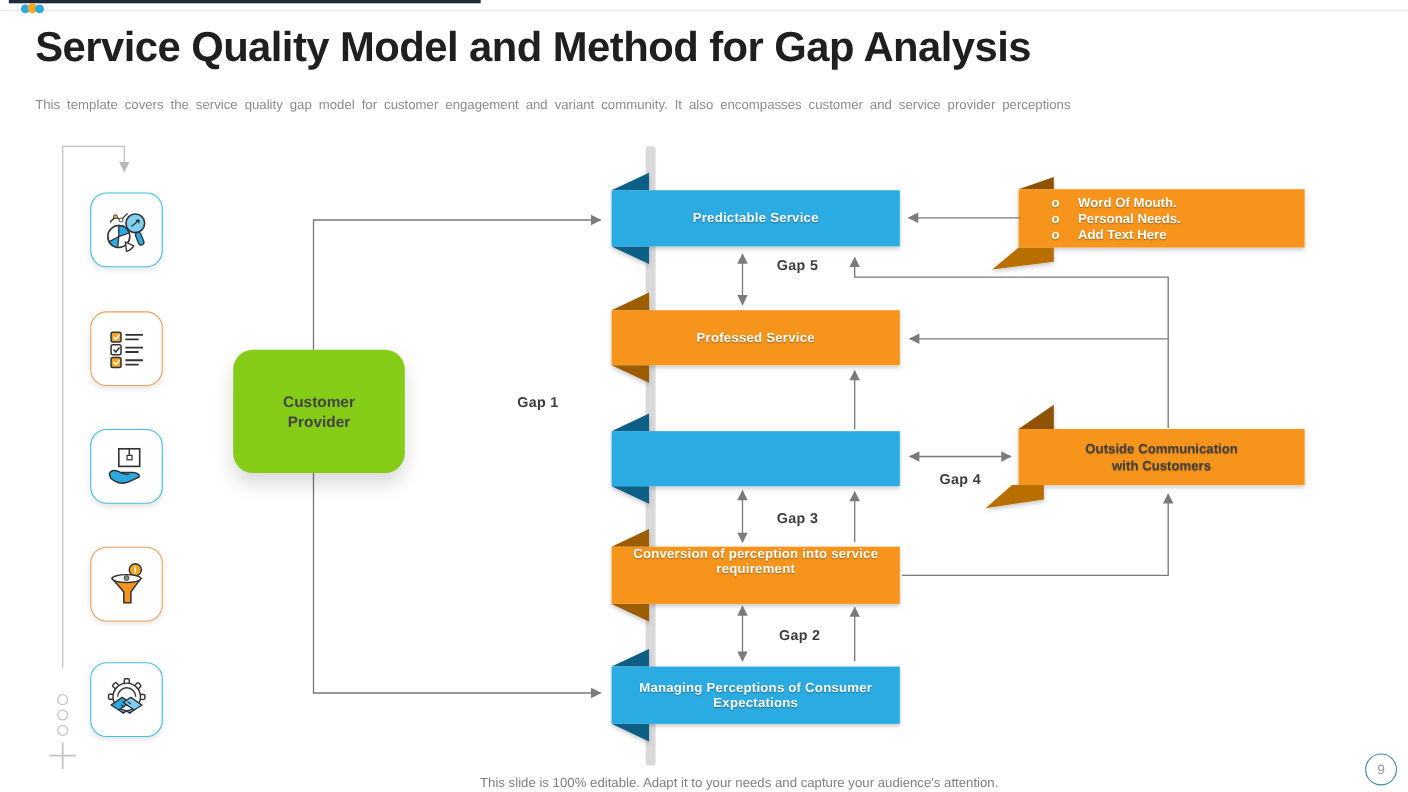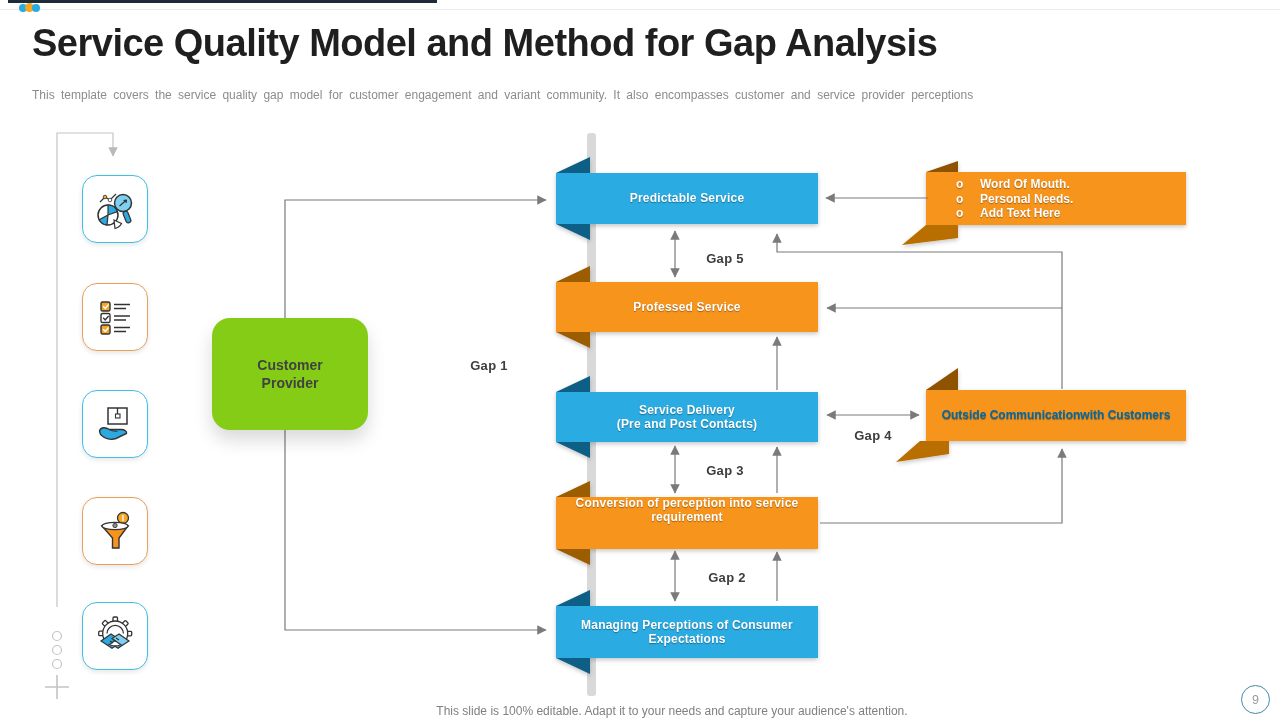"Gap 5" div.gap { top: 251px -> 233px }
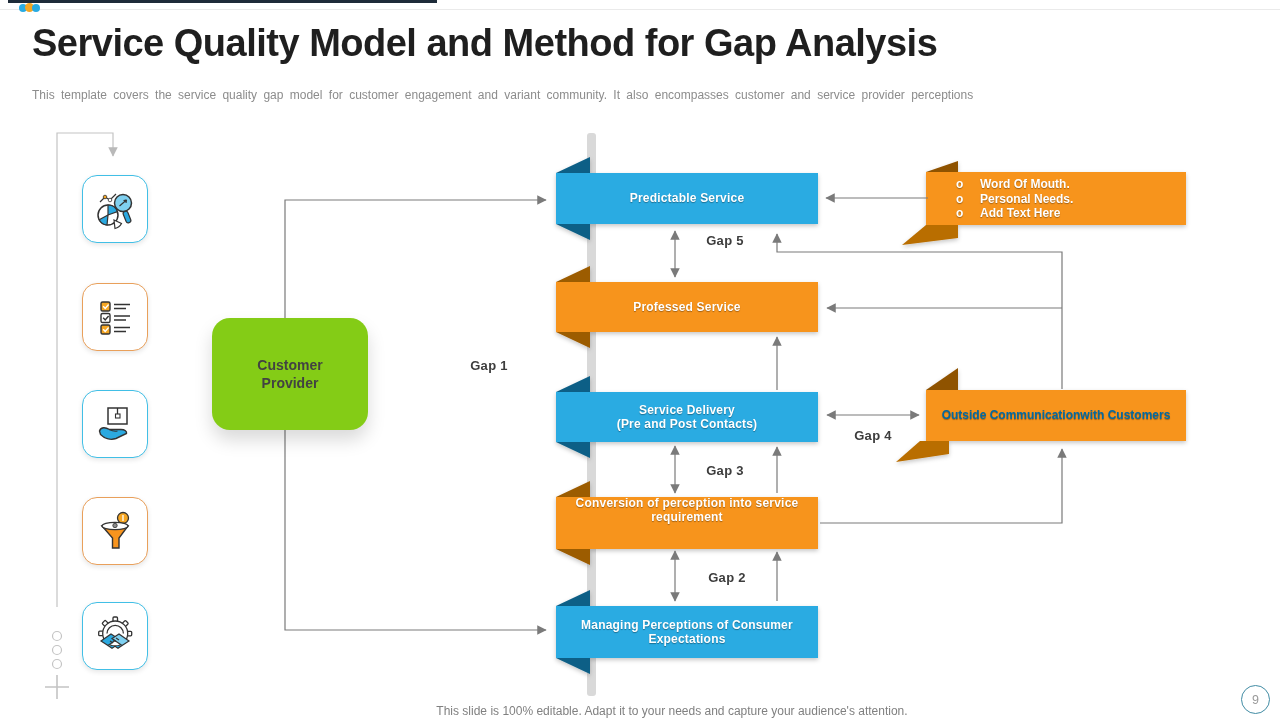"Service Delivery" div.banner-label { html: <div> <span>Service Delivery</span> <span>(Pre and Post Contacts)</span> </div> -> none }
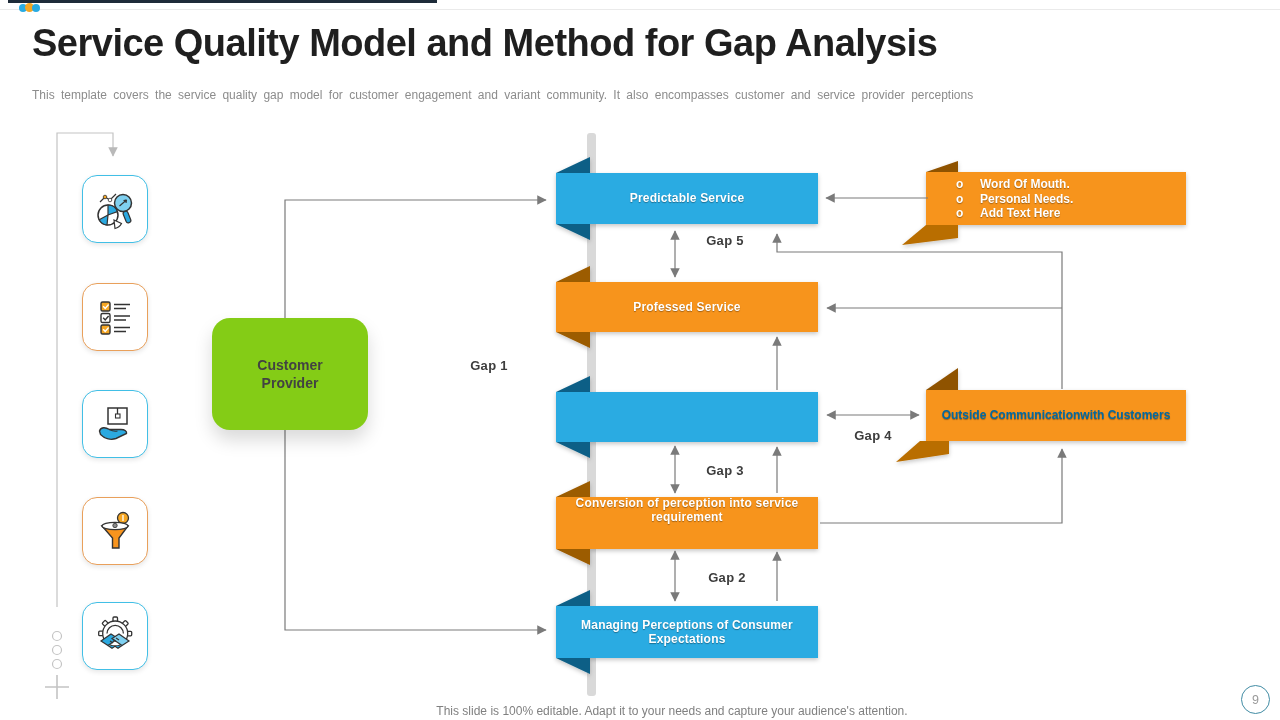"Outside Communication" .side-label { color: #0369a1 -> #404040; flex-direction: row -> column }
